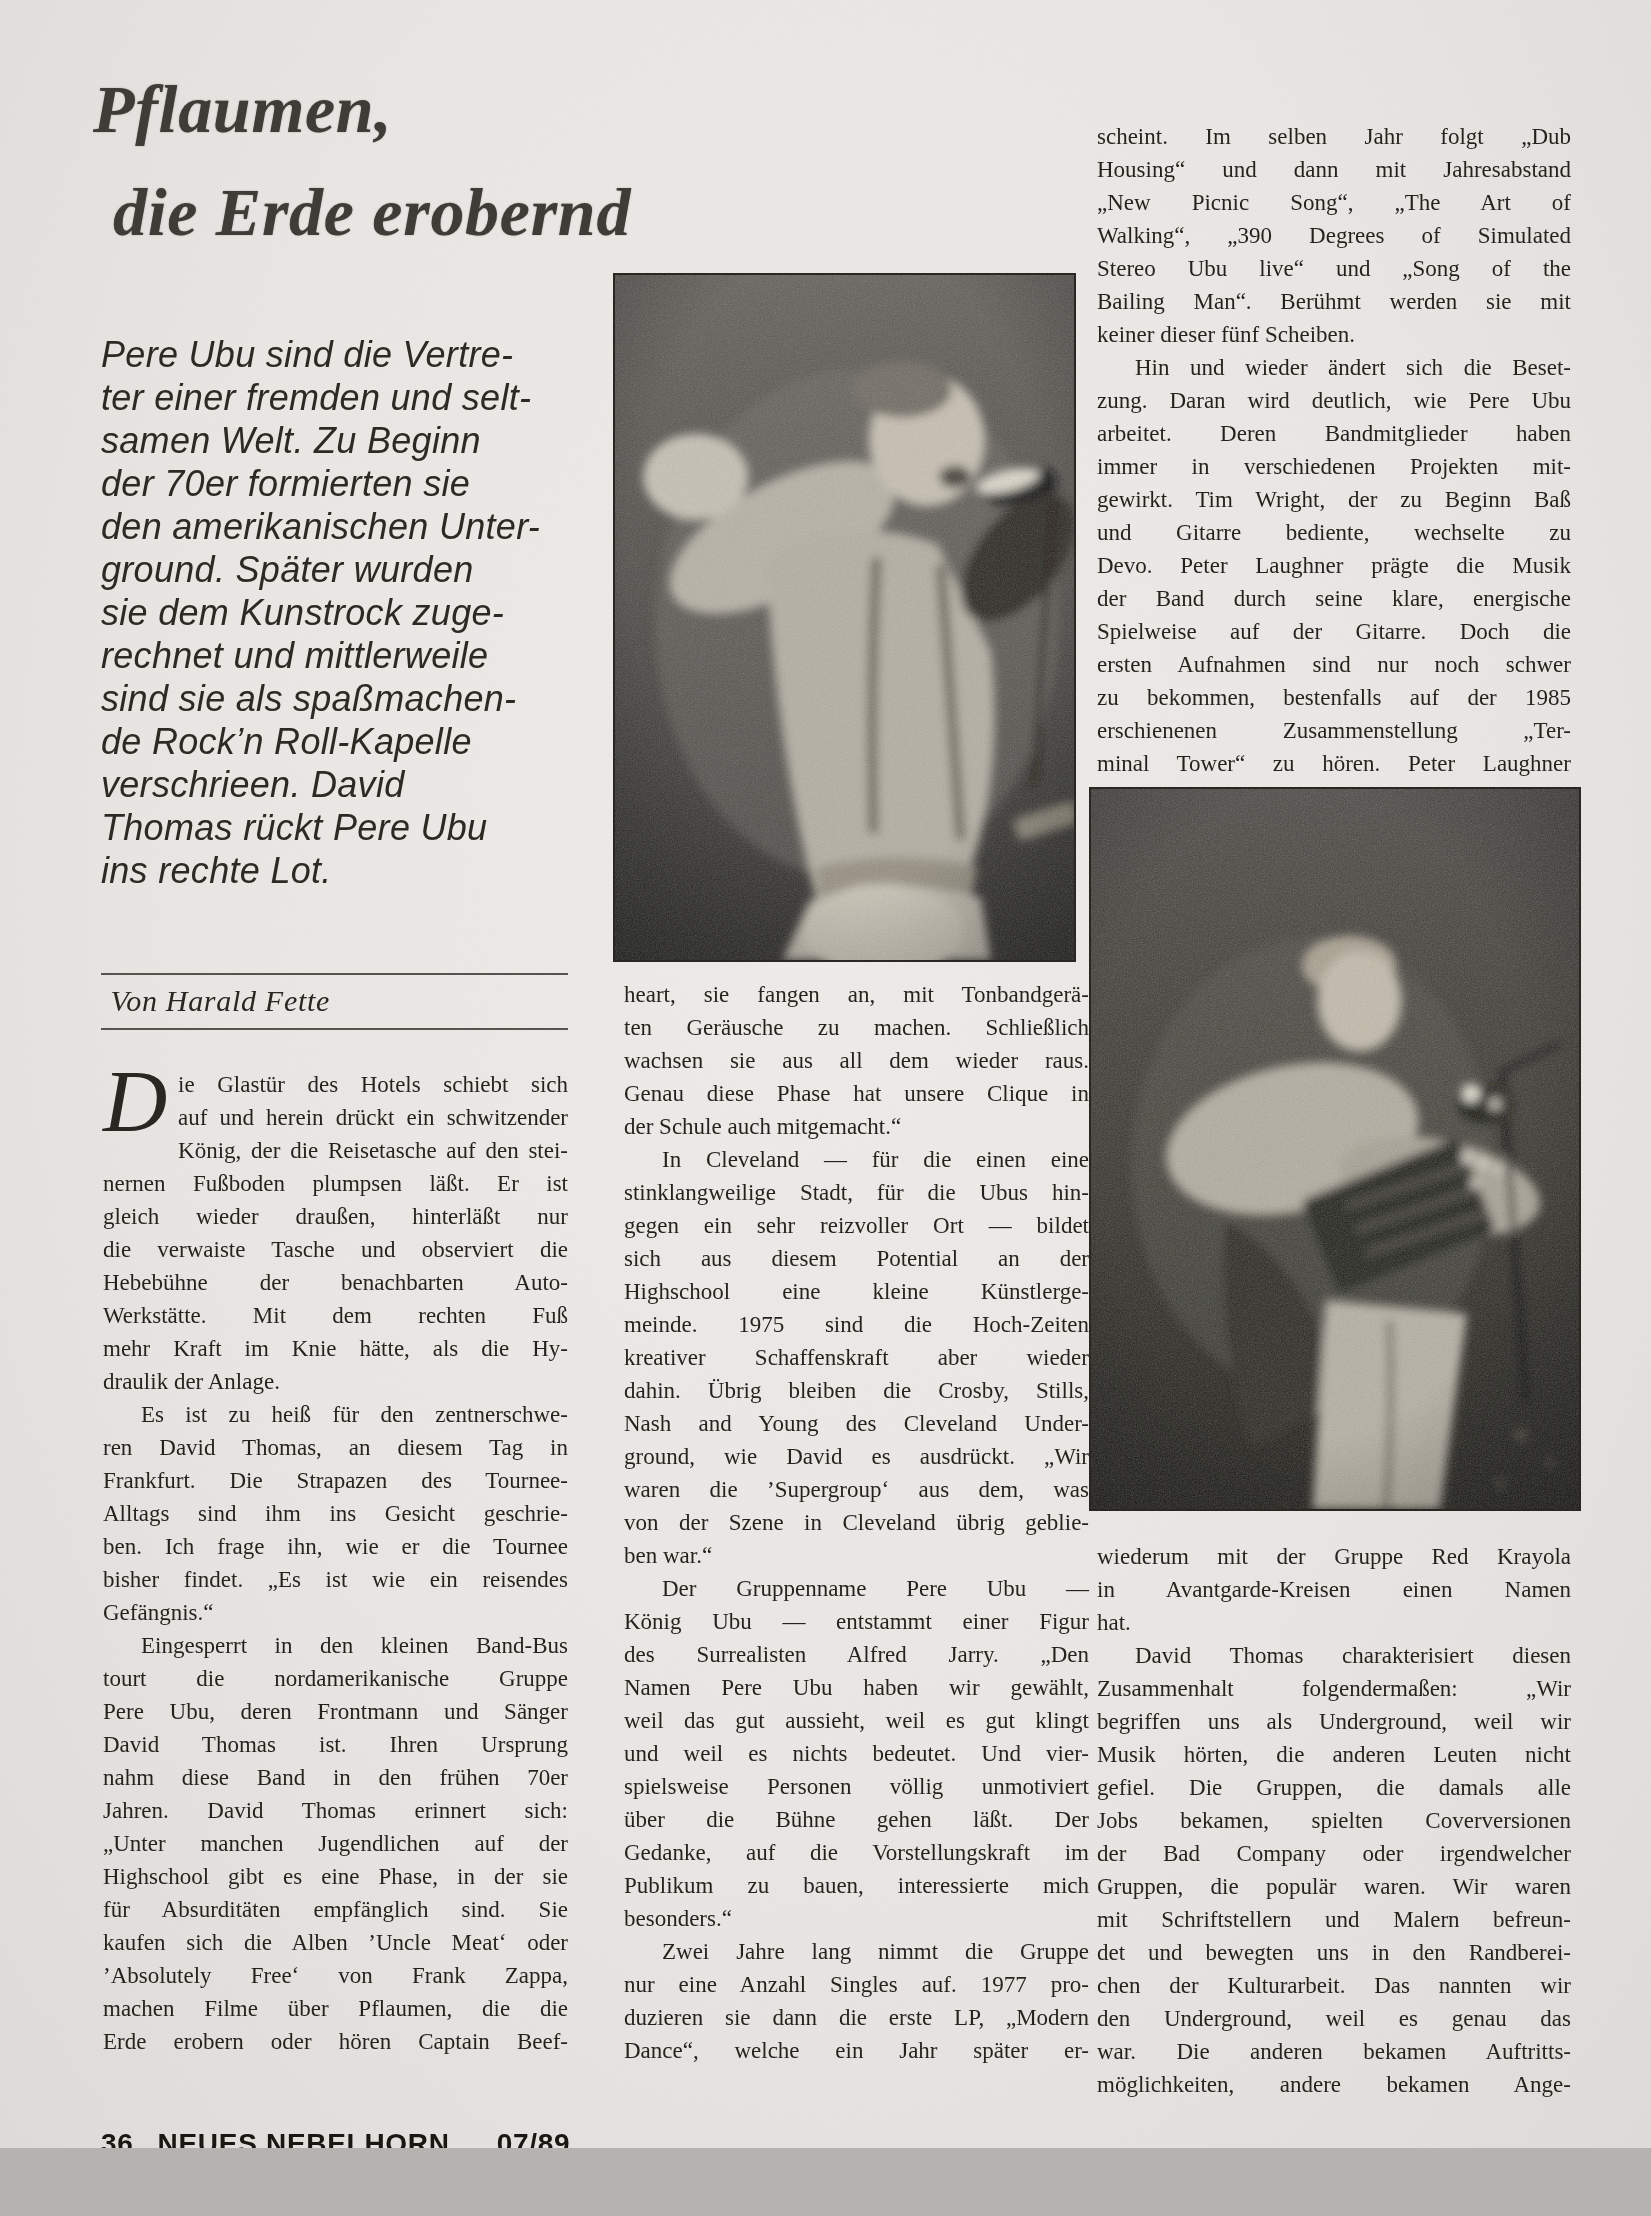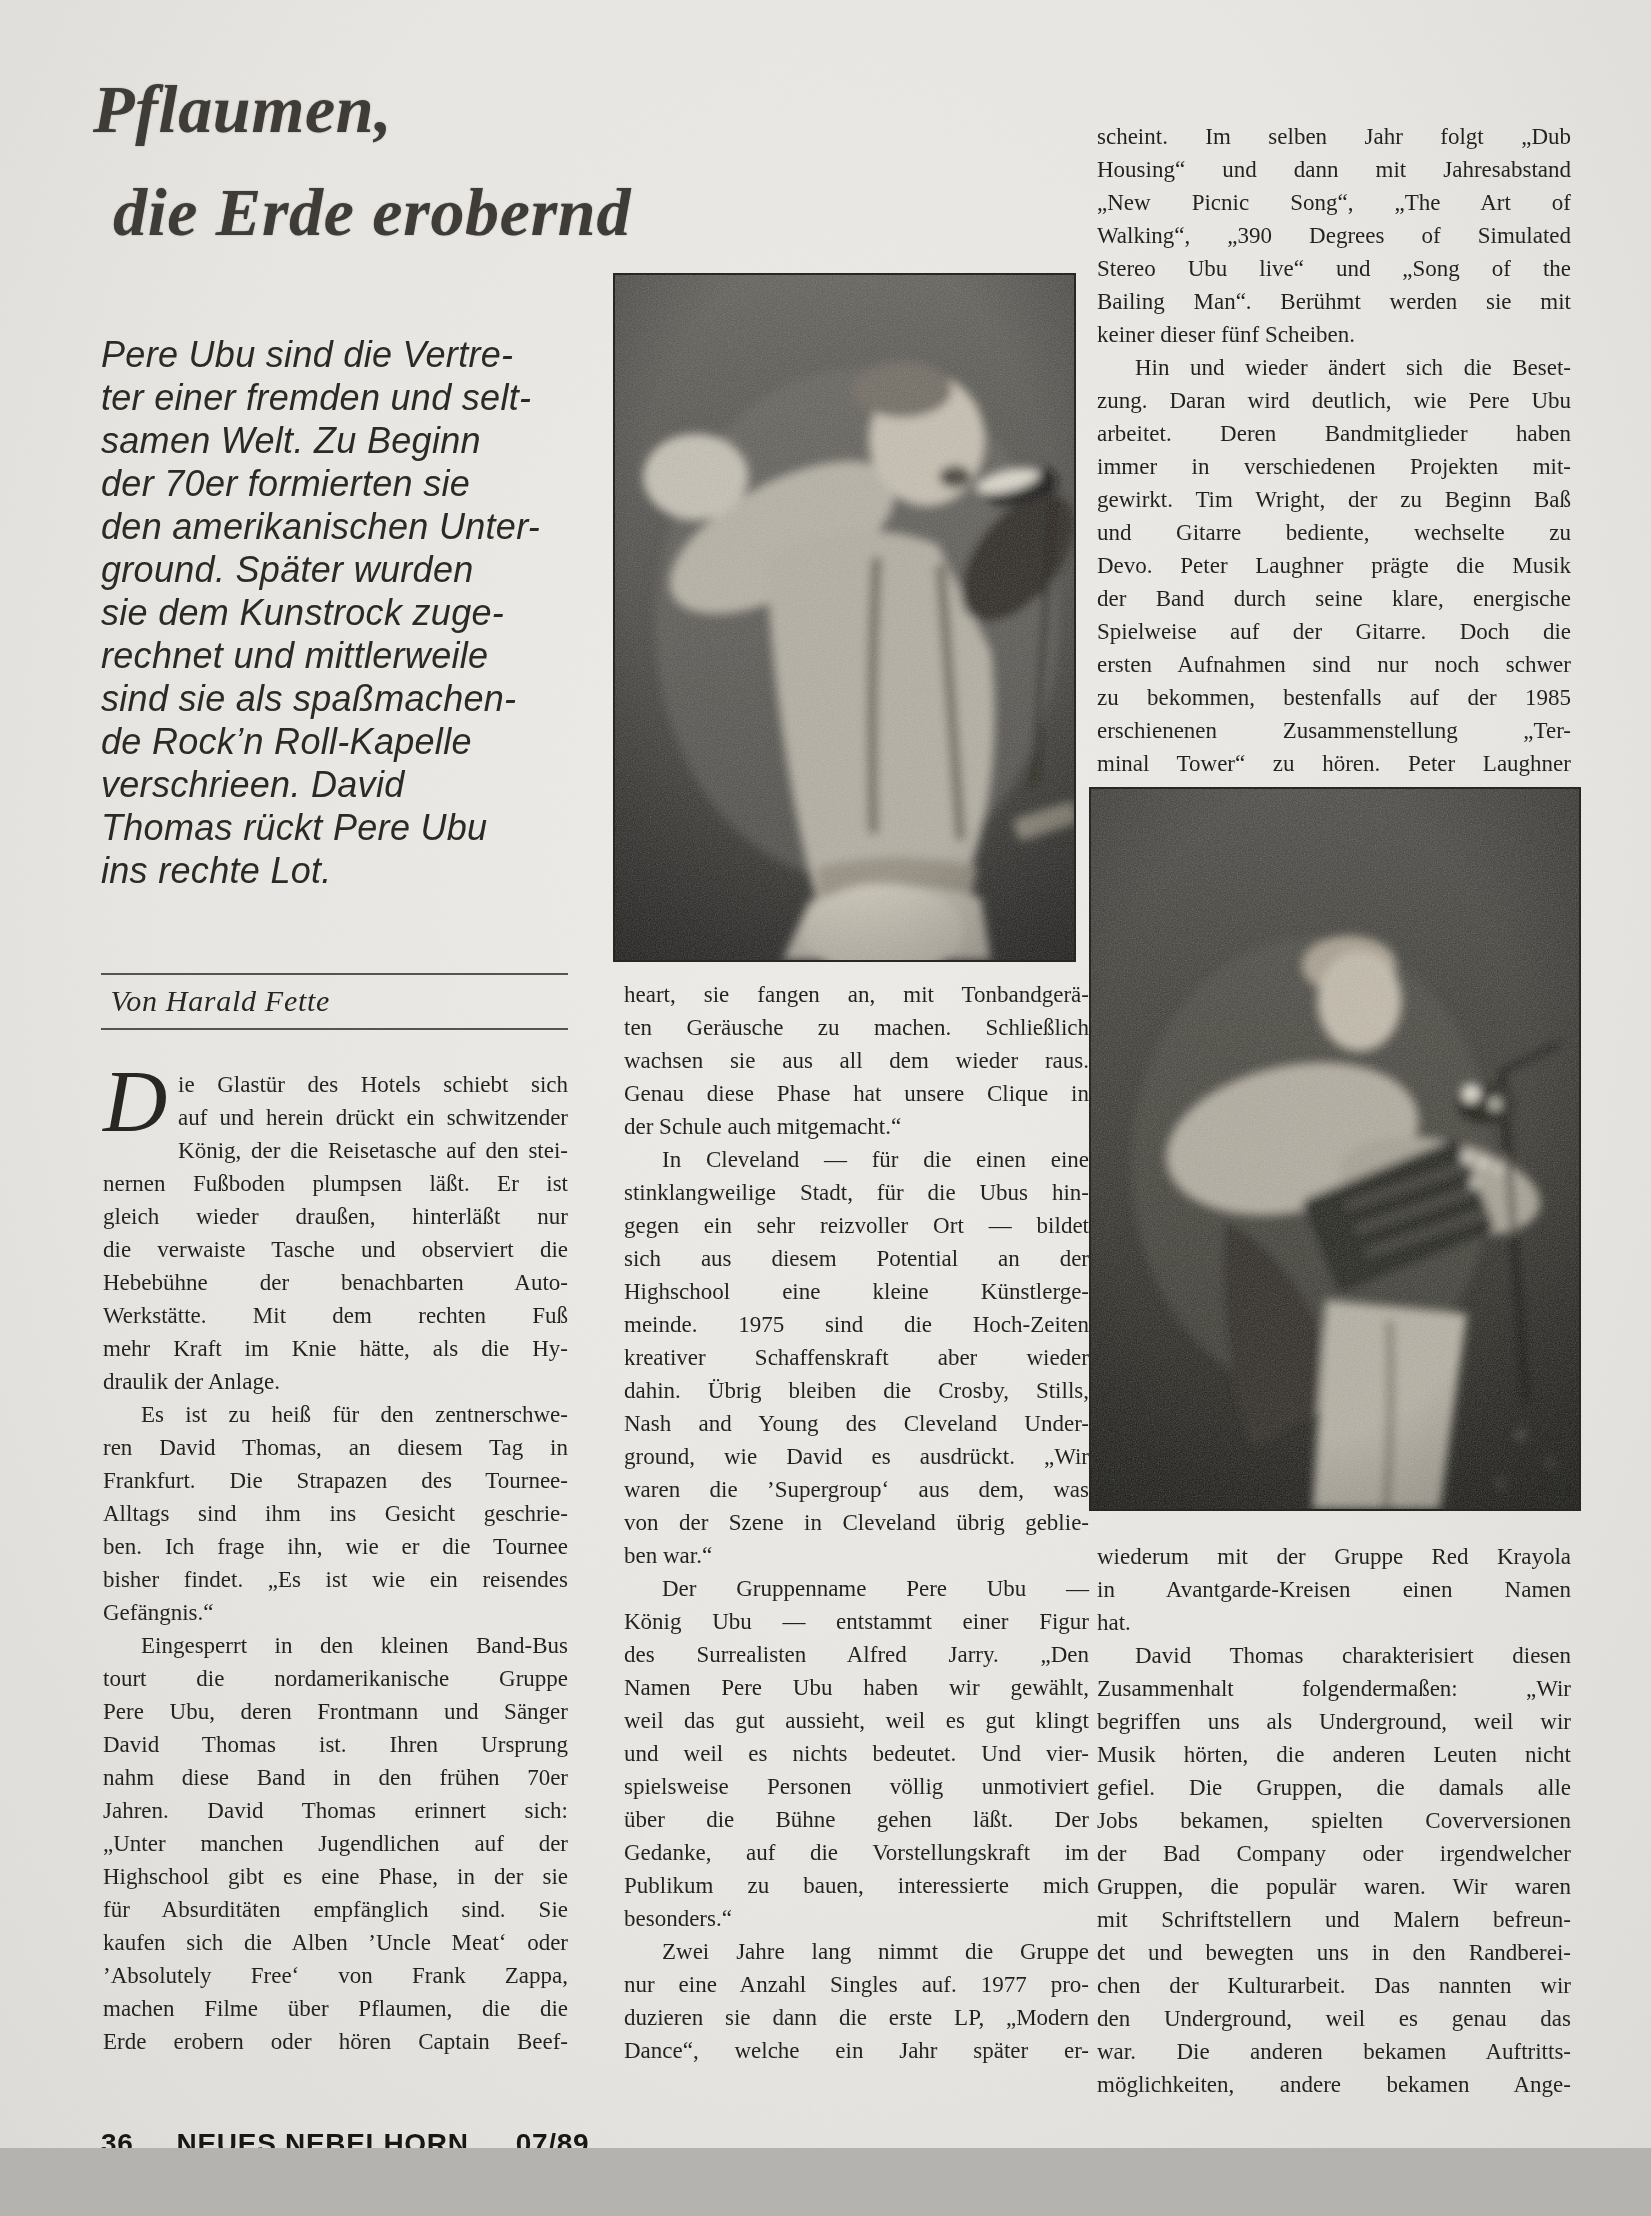"NEUES NEBELHORN" .footer .mag { margin-left: 43px -> 24px }
